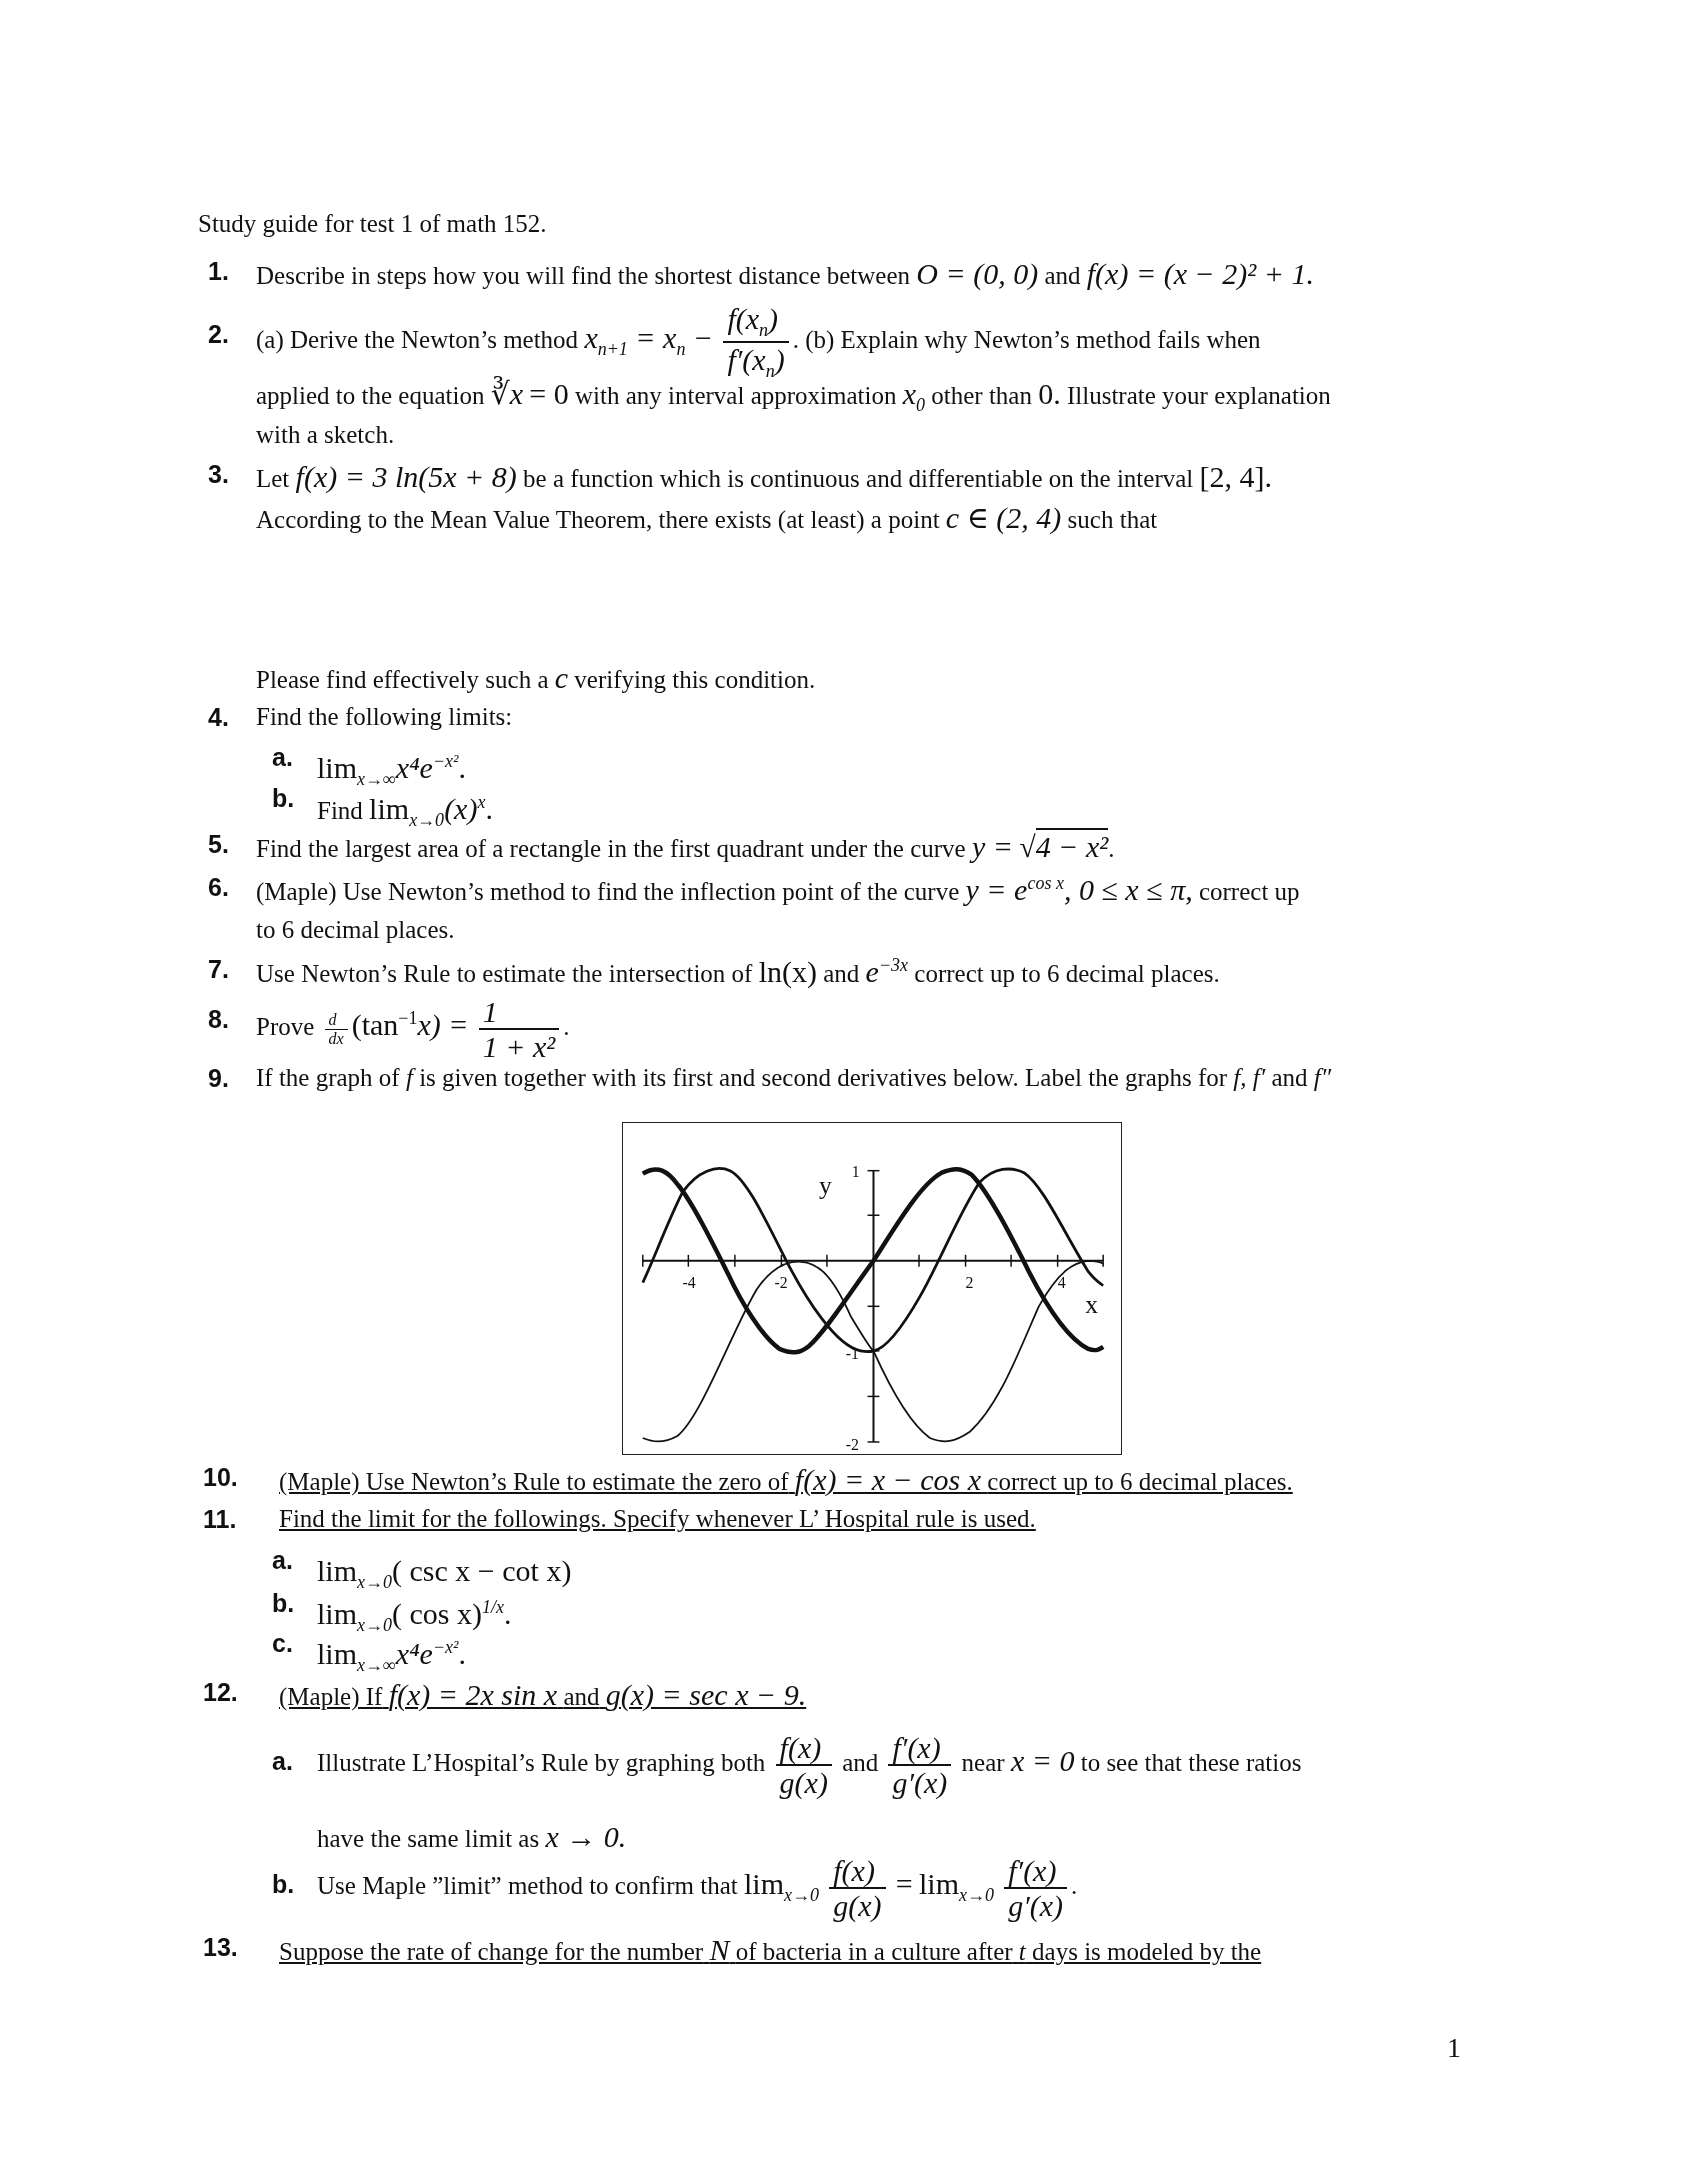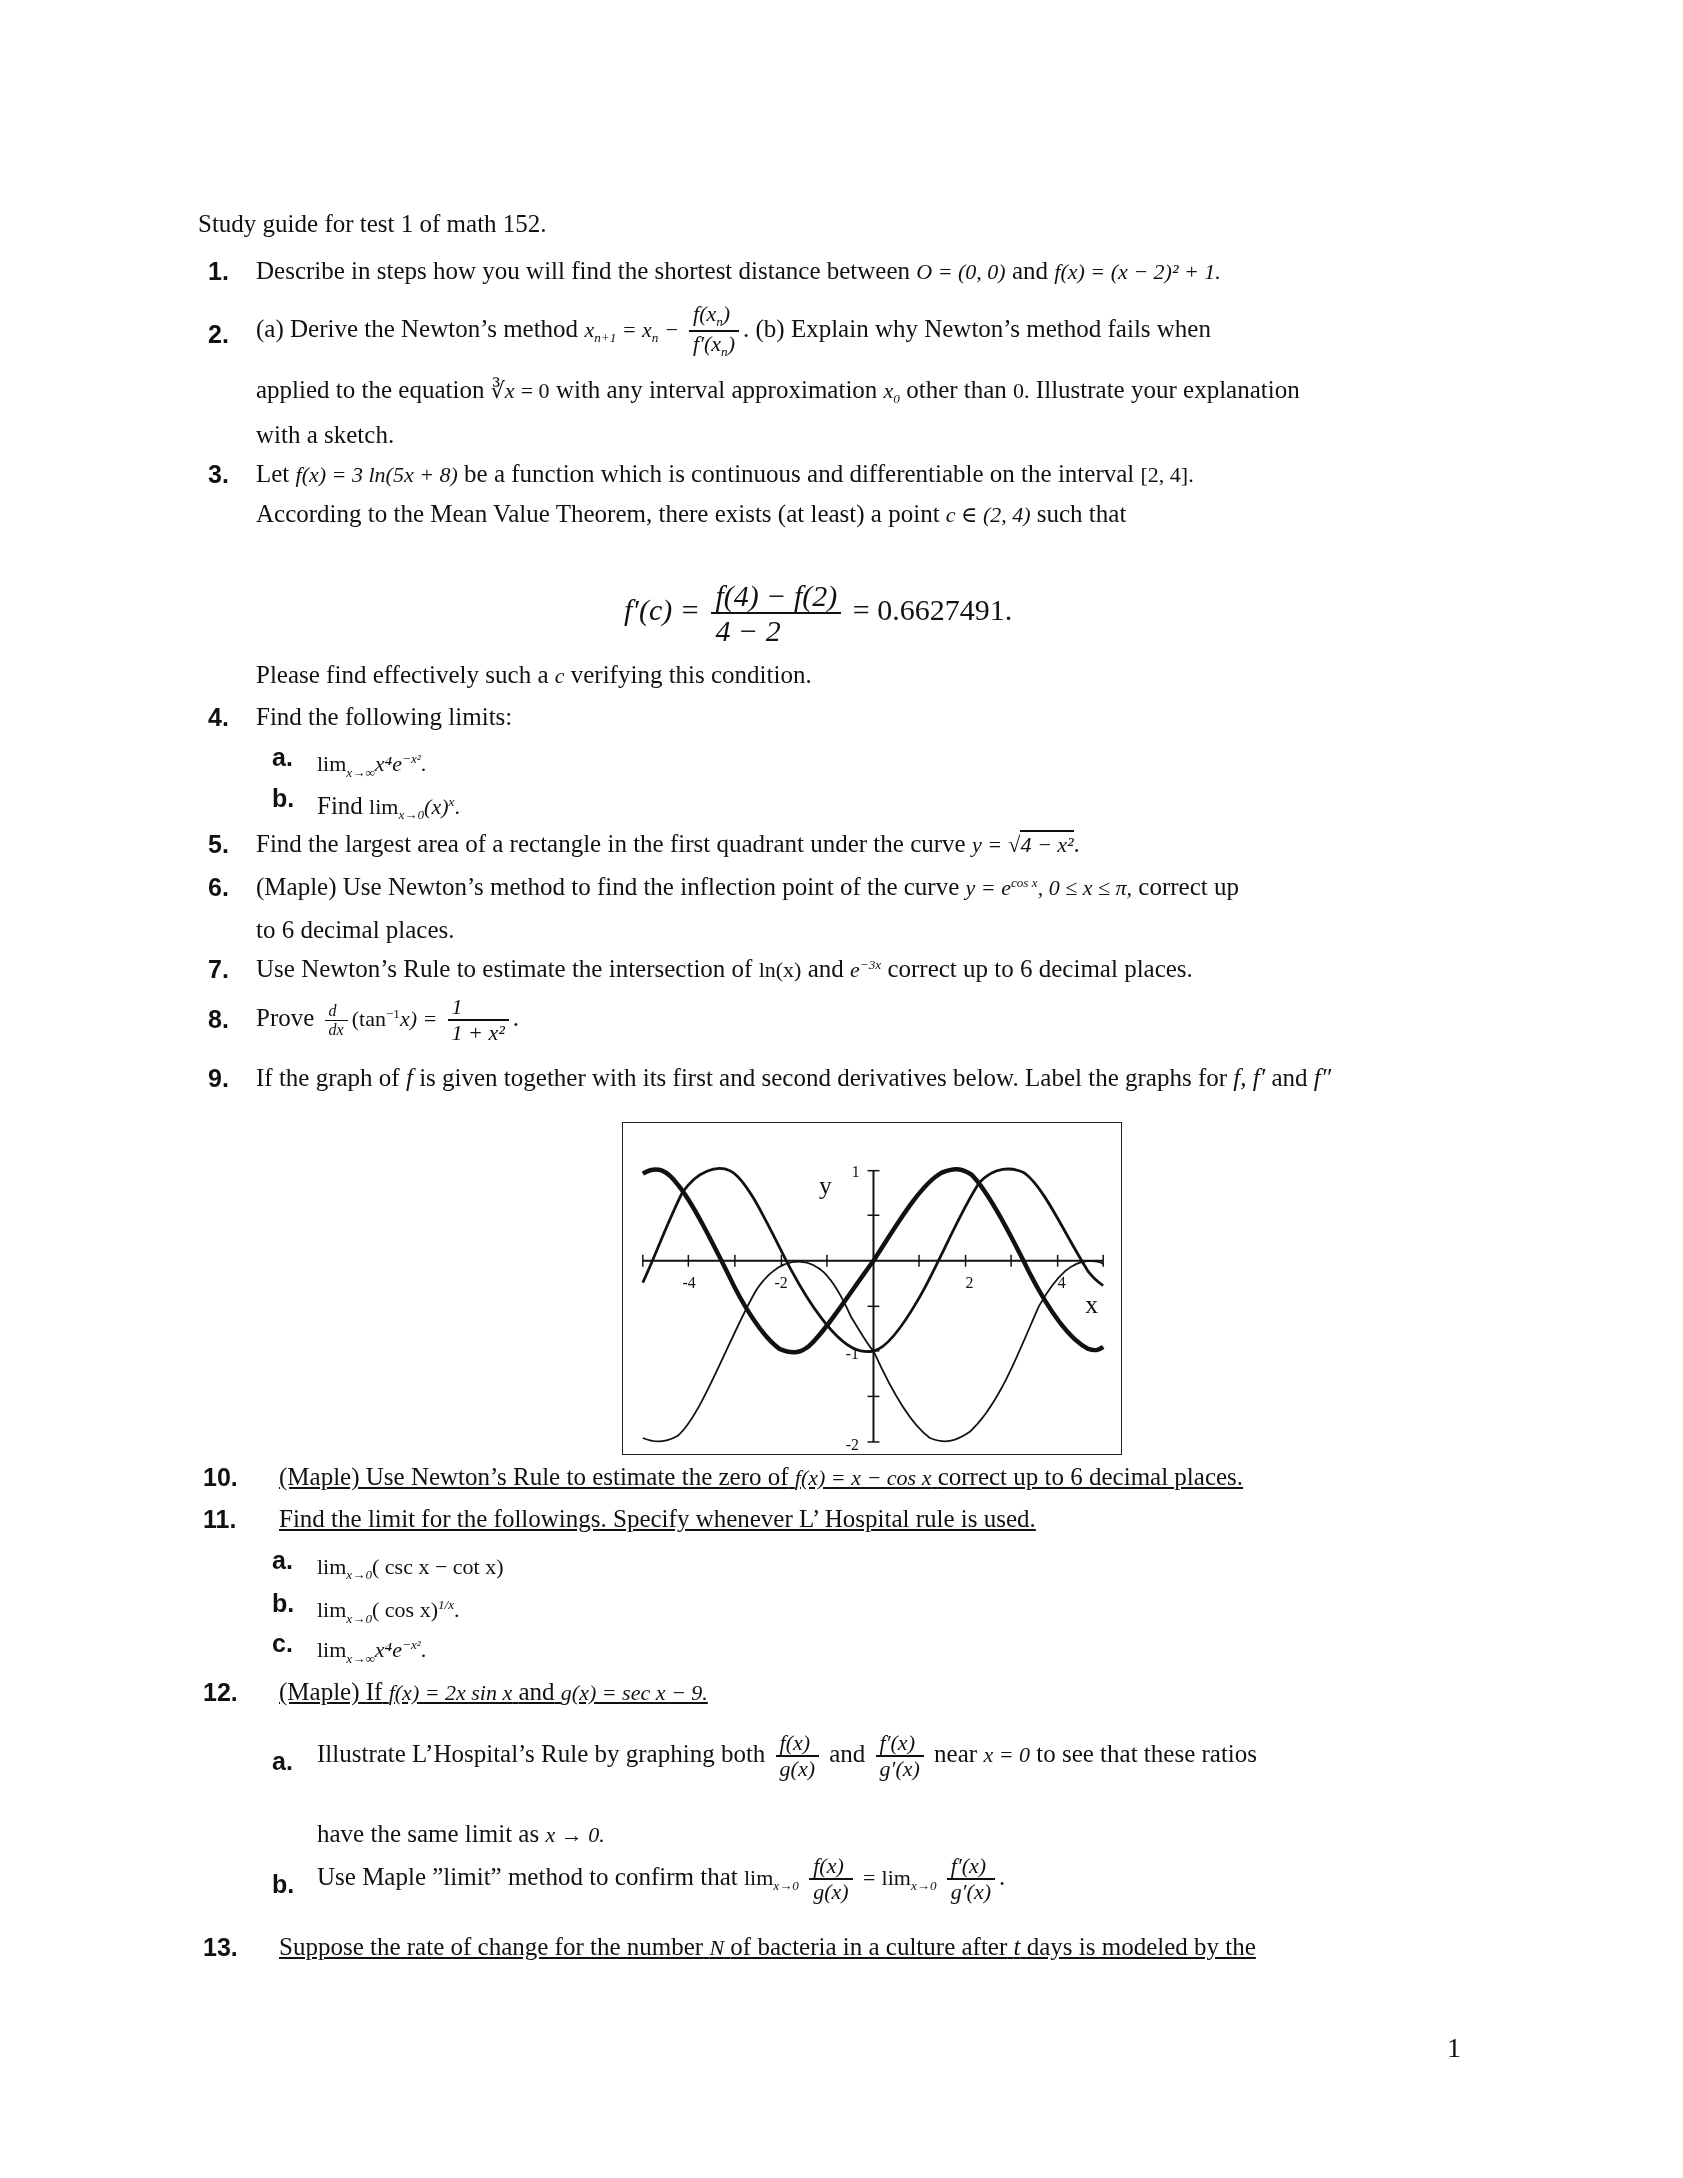"O = (0, 0)" .m { font-size: 22px -> 30px }
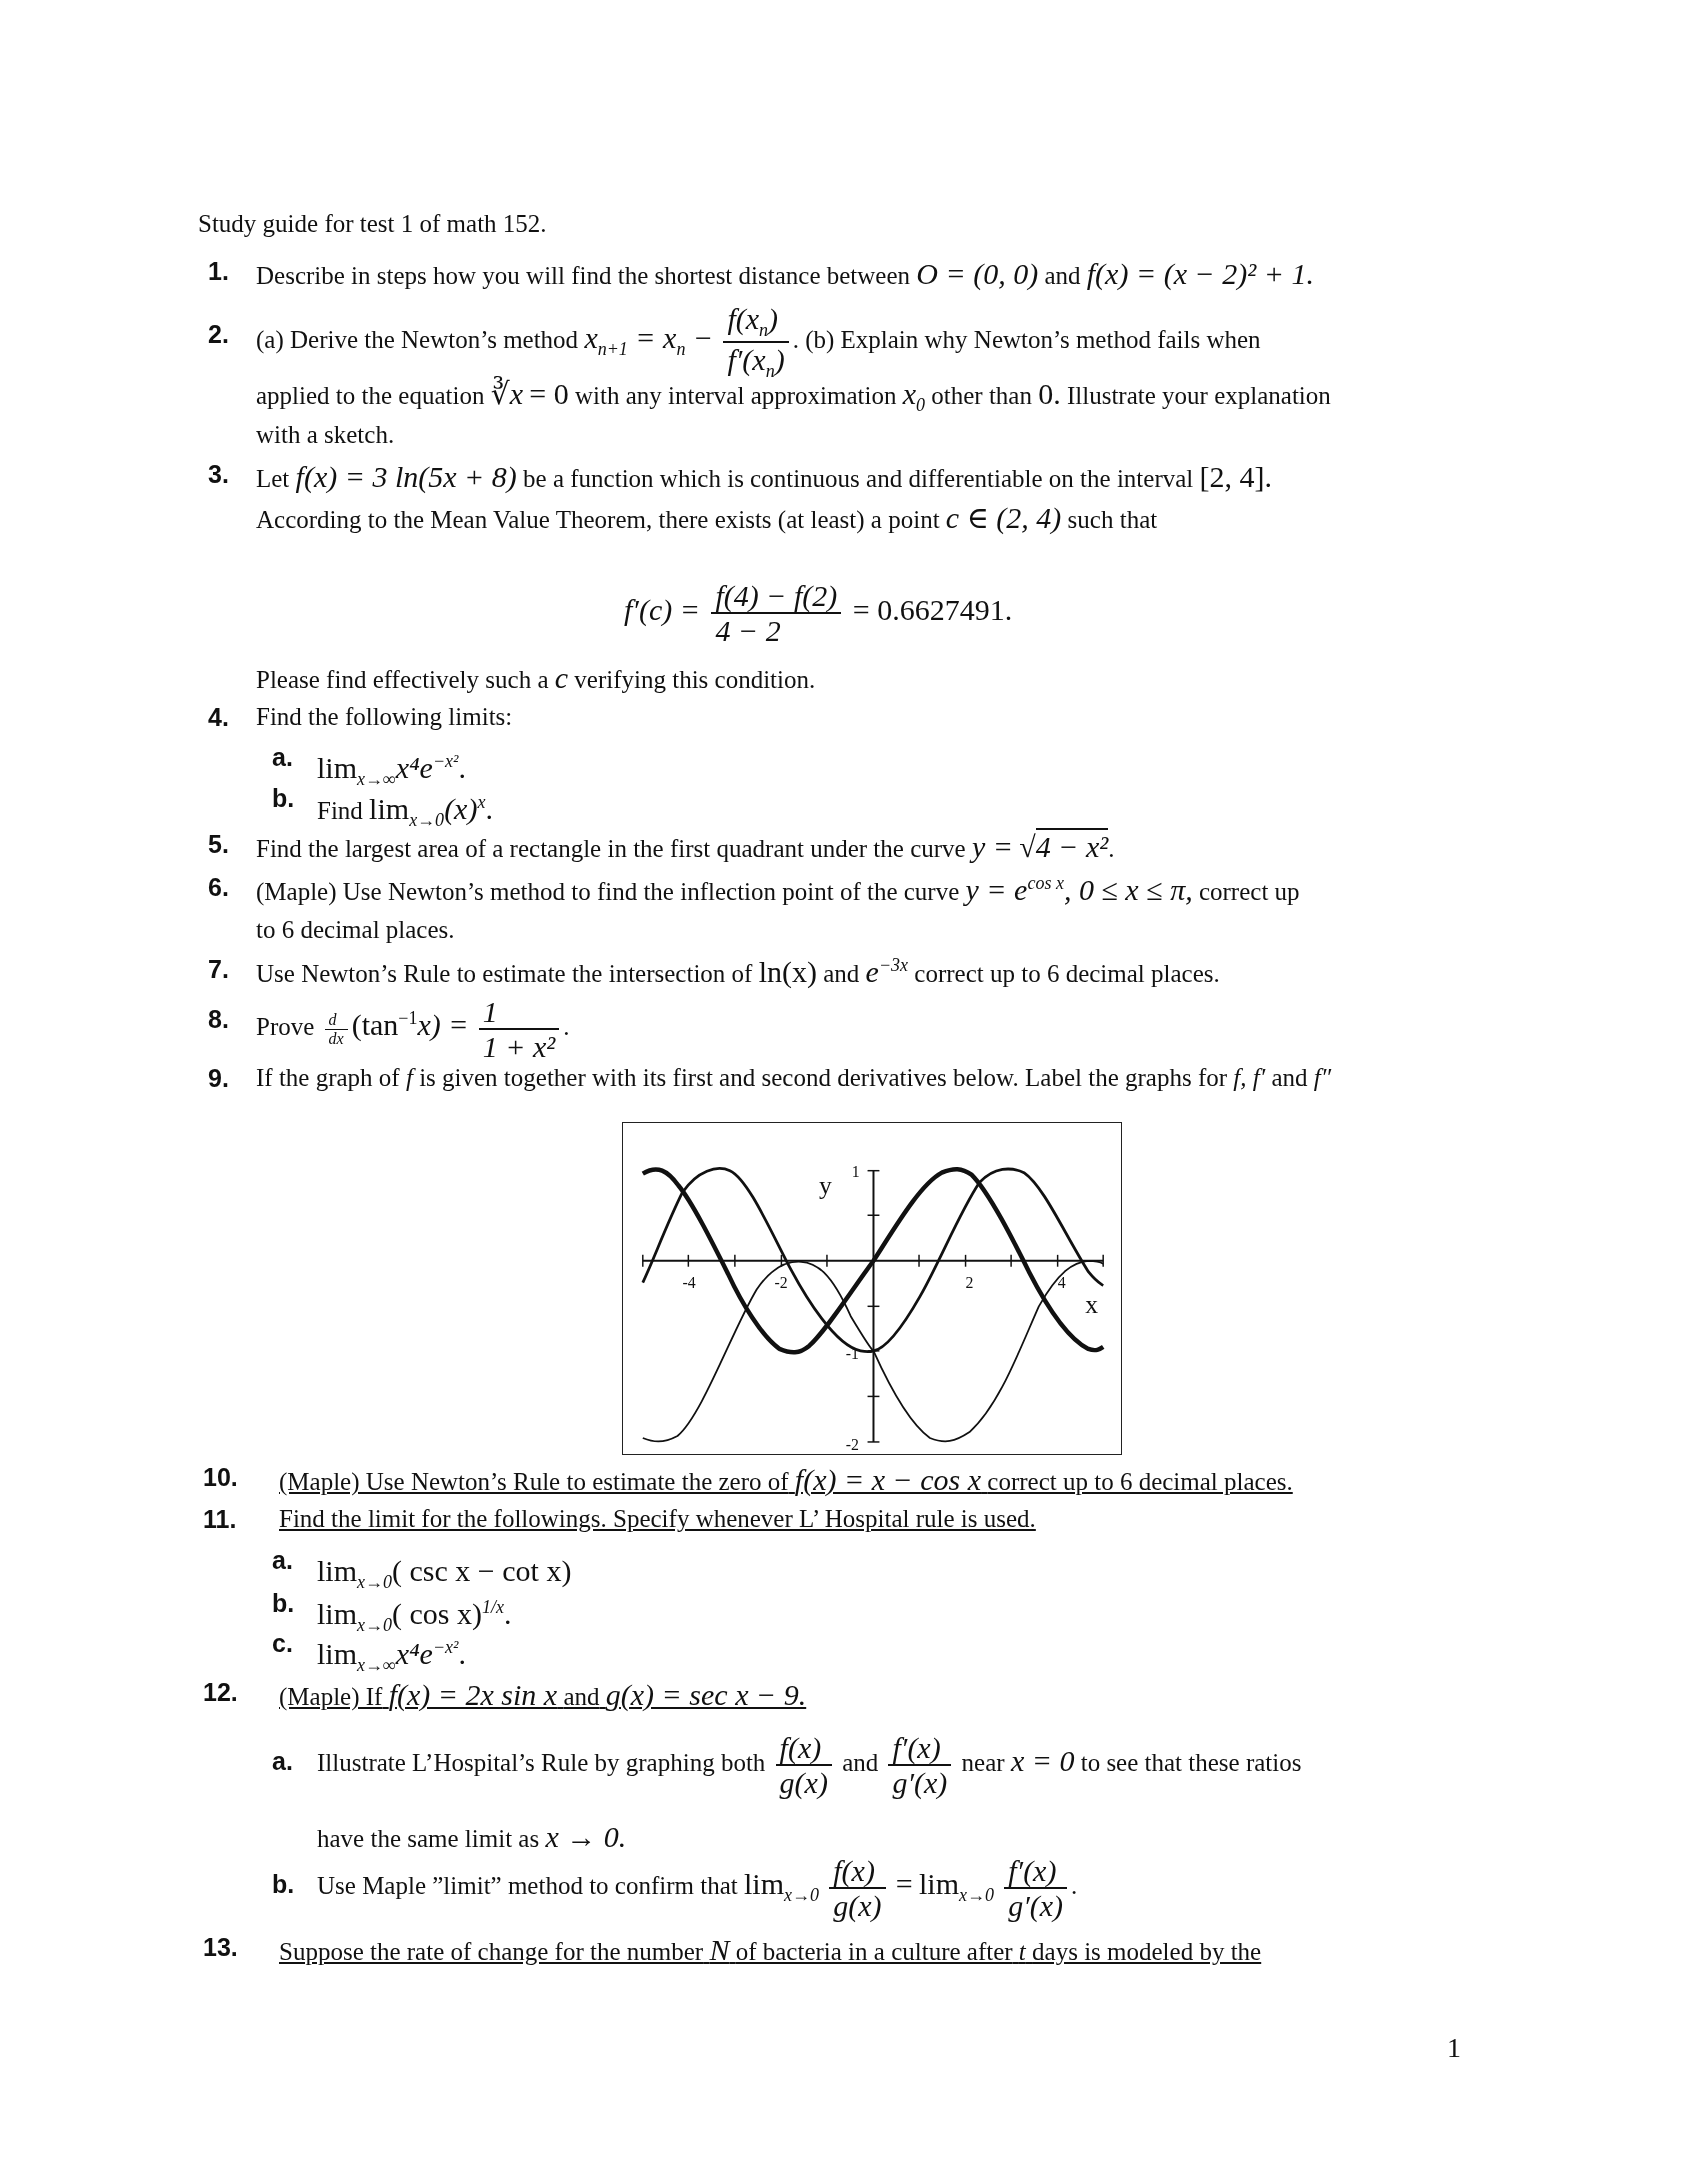"f′(c) =" div.center-eq { html: <div> <span>f′(c) =</span> <span><span>f(4) − f(2)</span><span>4 − 2</span></span> <span>= 0.6627491.</span> </div> -> none }
